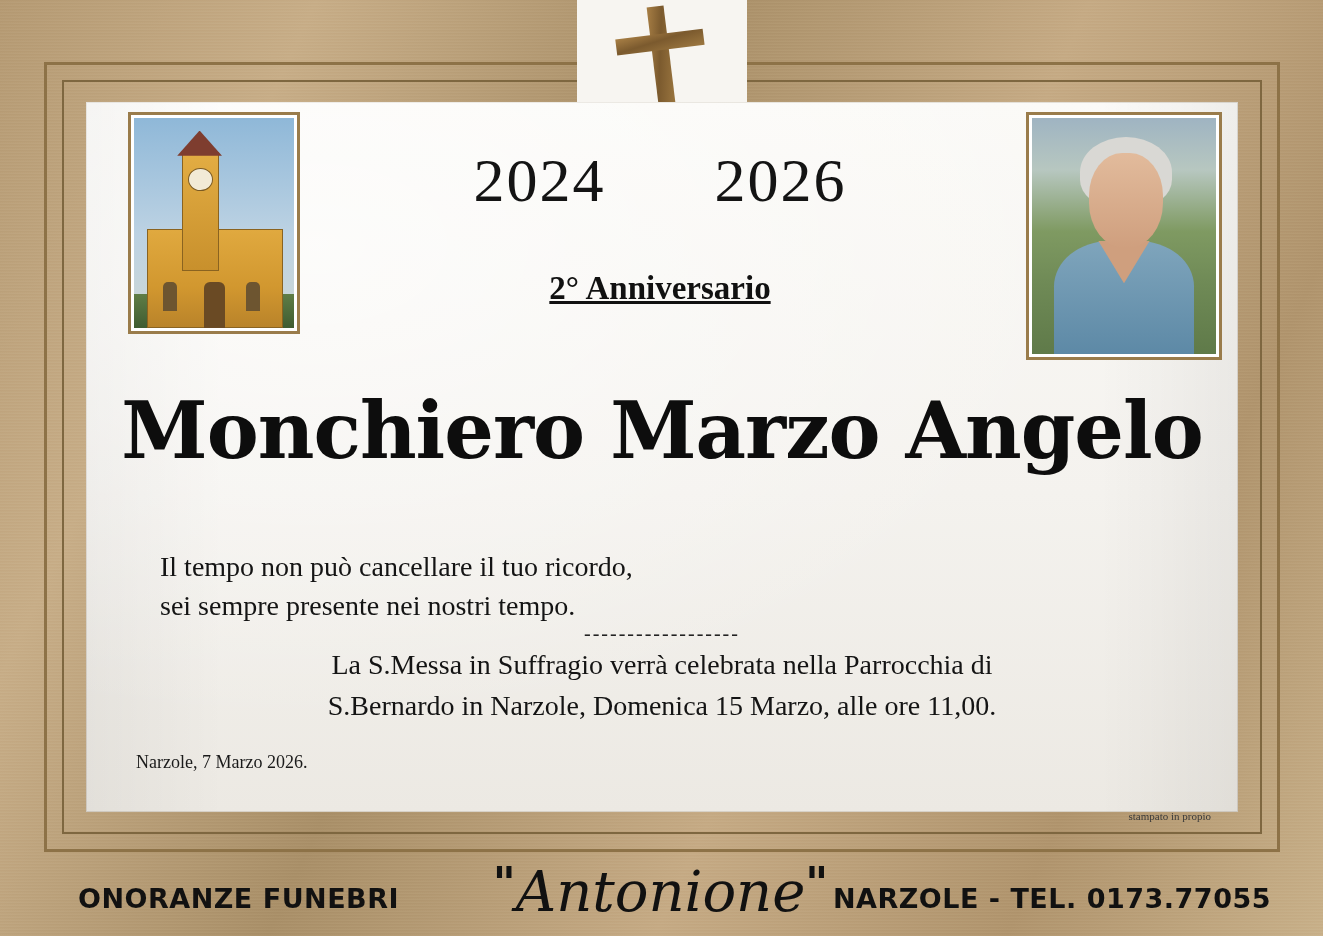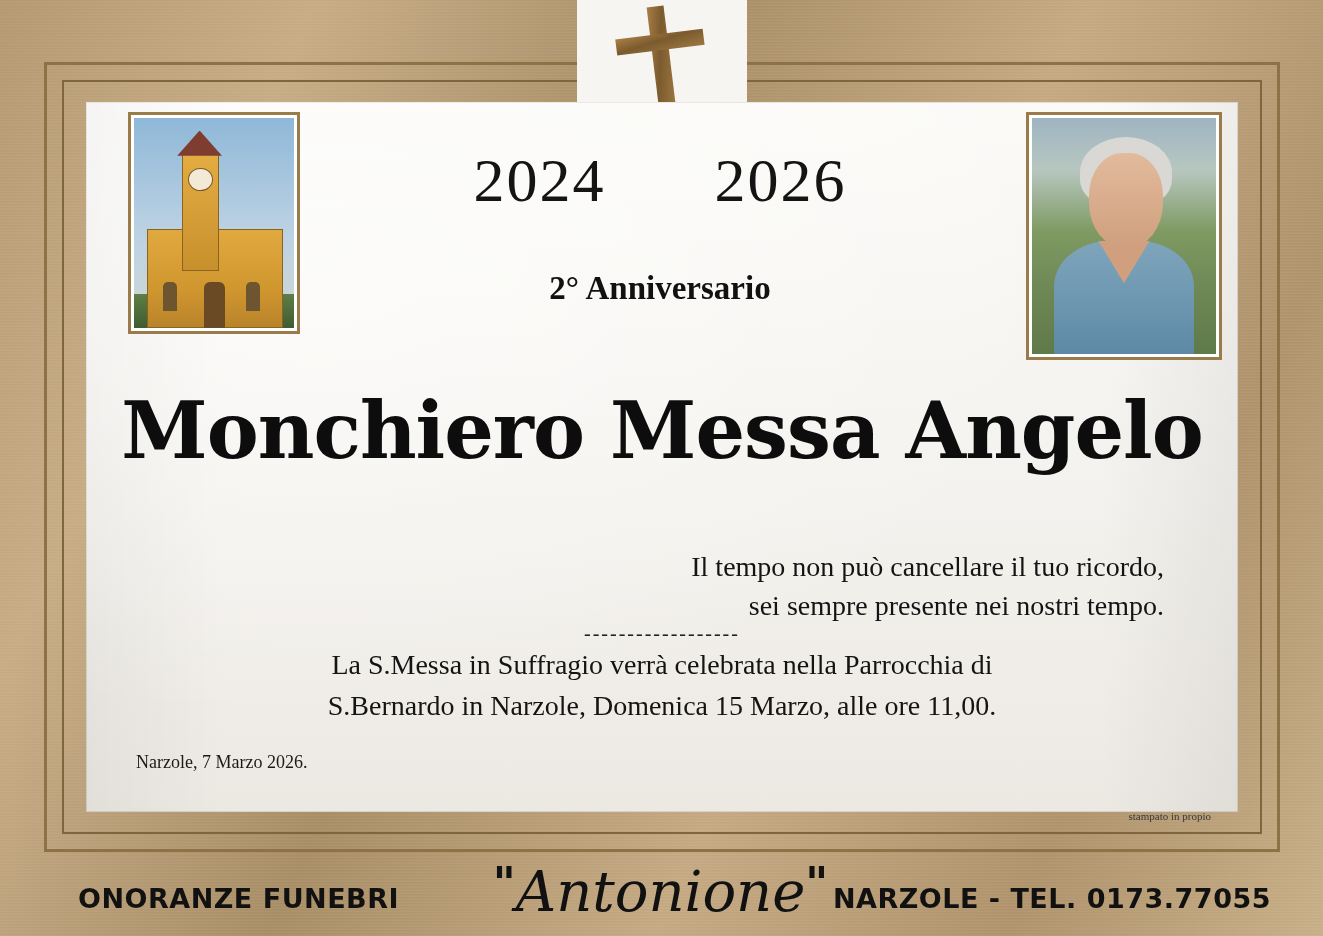"2° Anniversario" .anniversary { text-decoration: none -> underline }
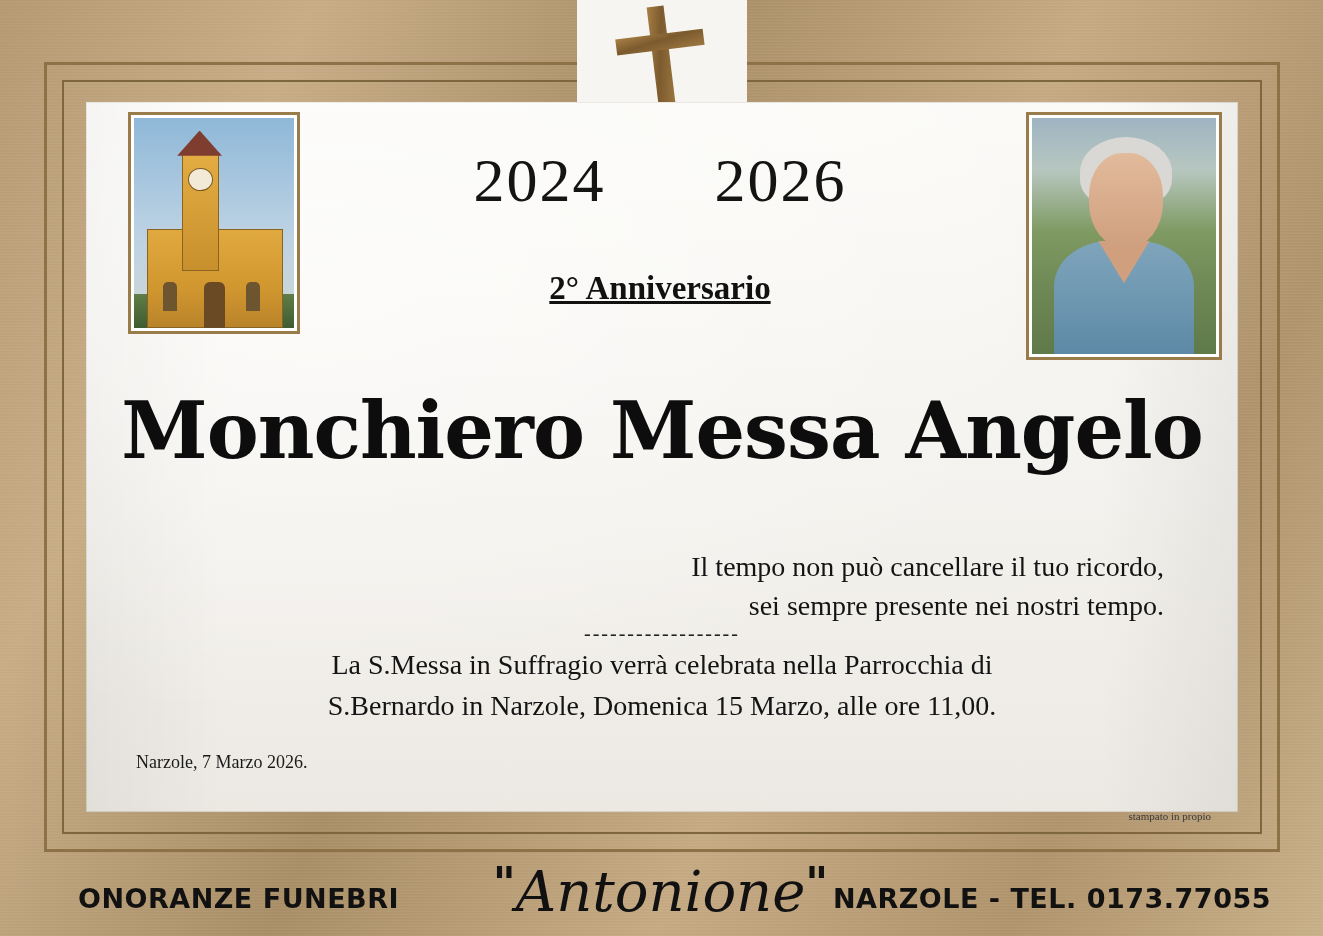"Monchiero Messa Angelo" div.name { text: Messa -> Marzo }
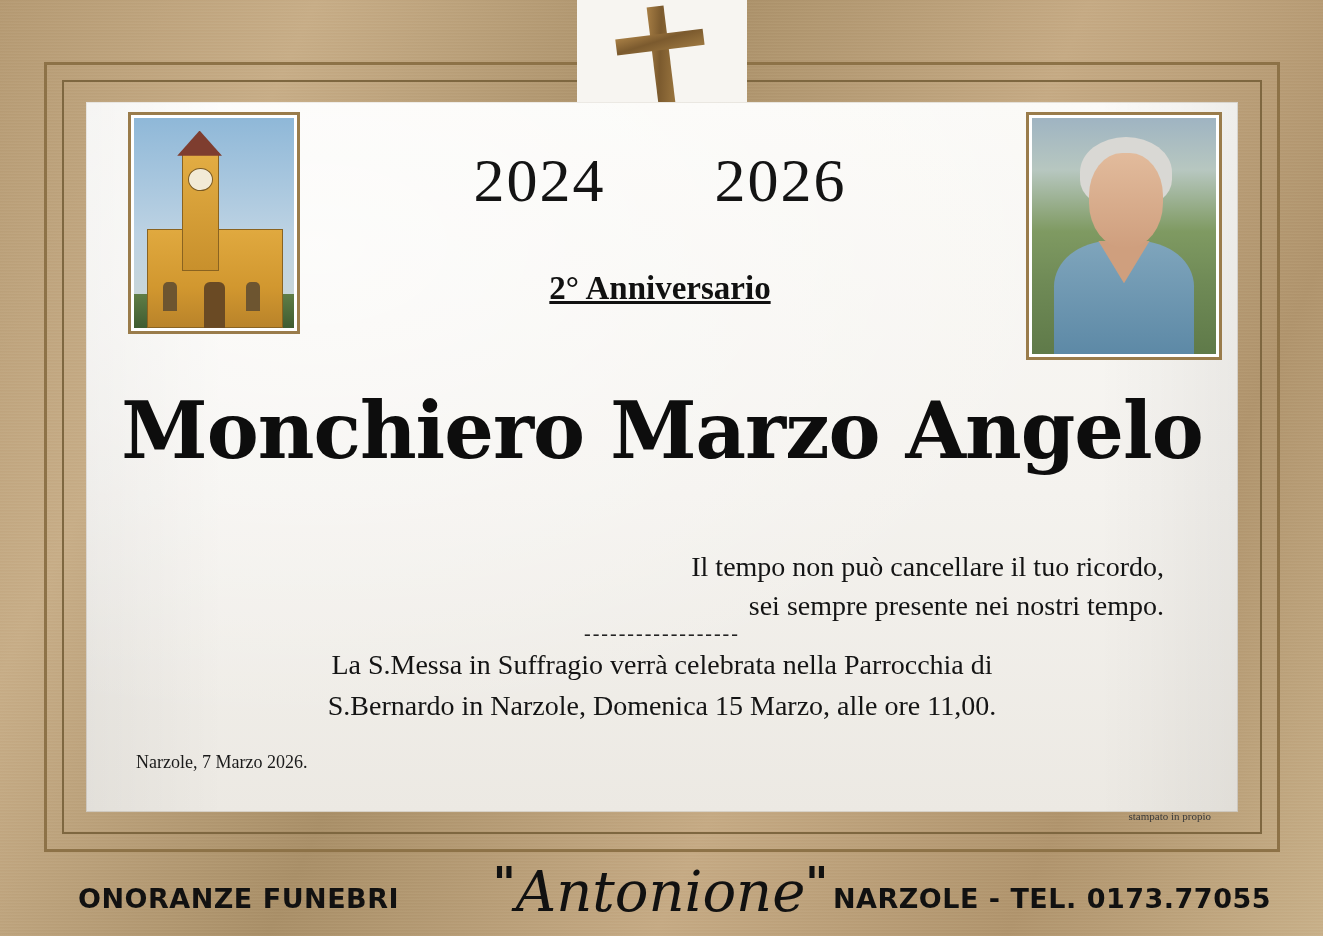"Il tempo non può cancellare" .verse { text-align: right -> left }
